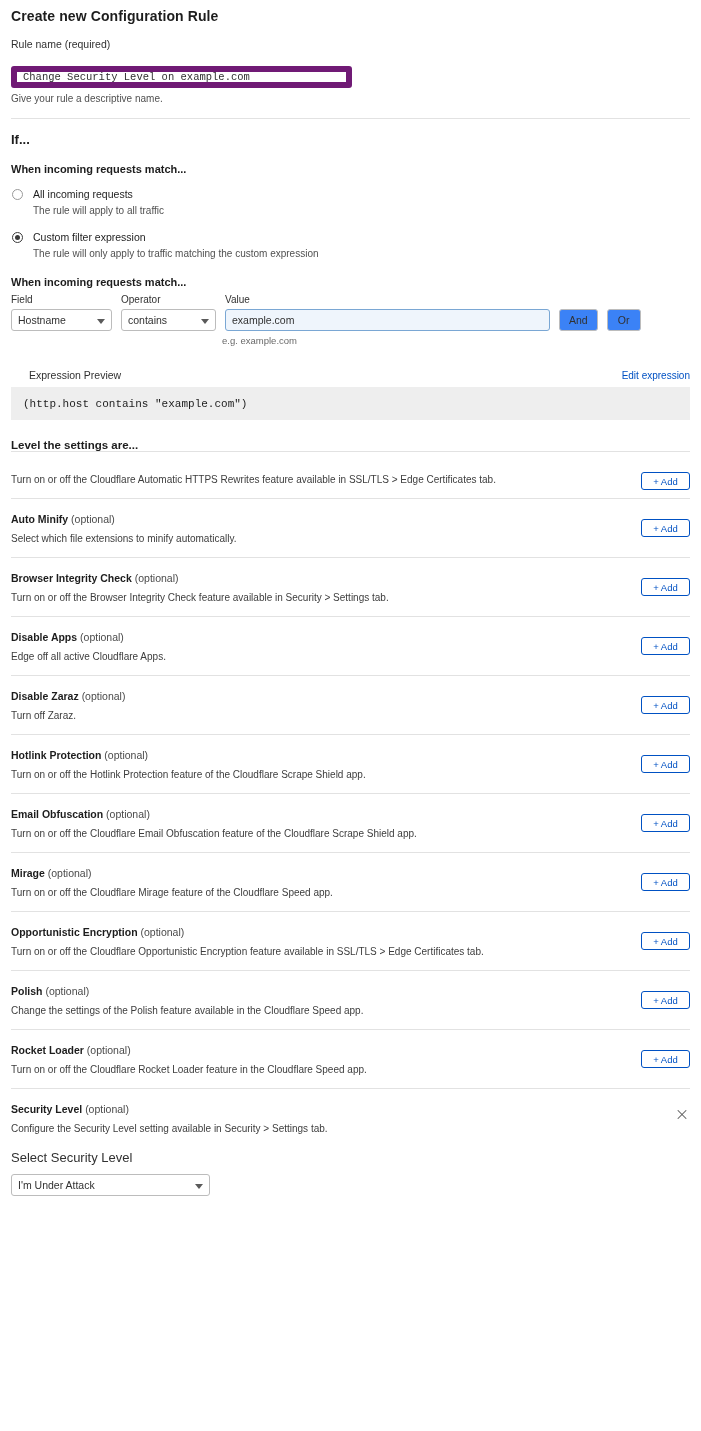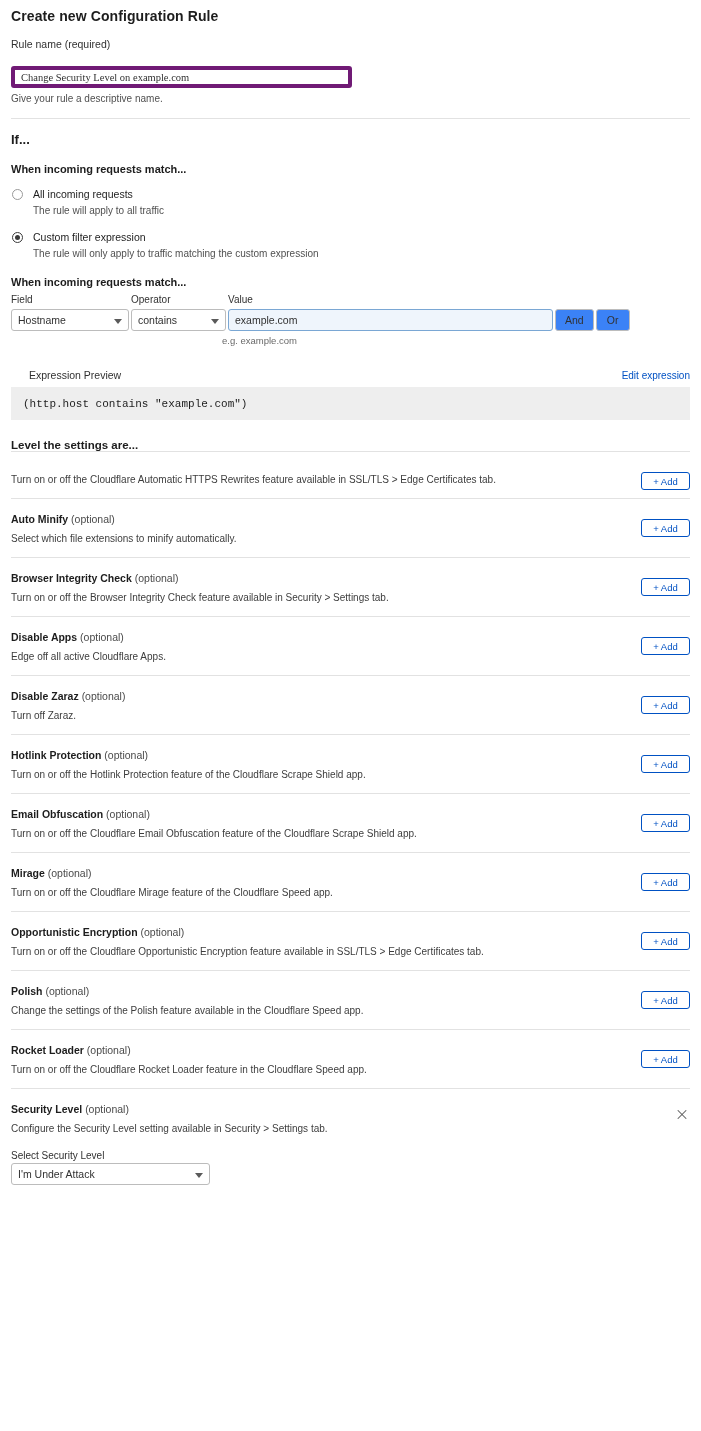"Change Security Level on example.com" .text-input { border: 4px solid #701a75 -> 6px solid #701a75; font-family: Liberation Serif, serif -> Liberation Mono, monospace }
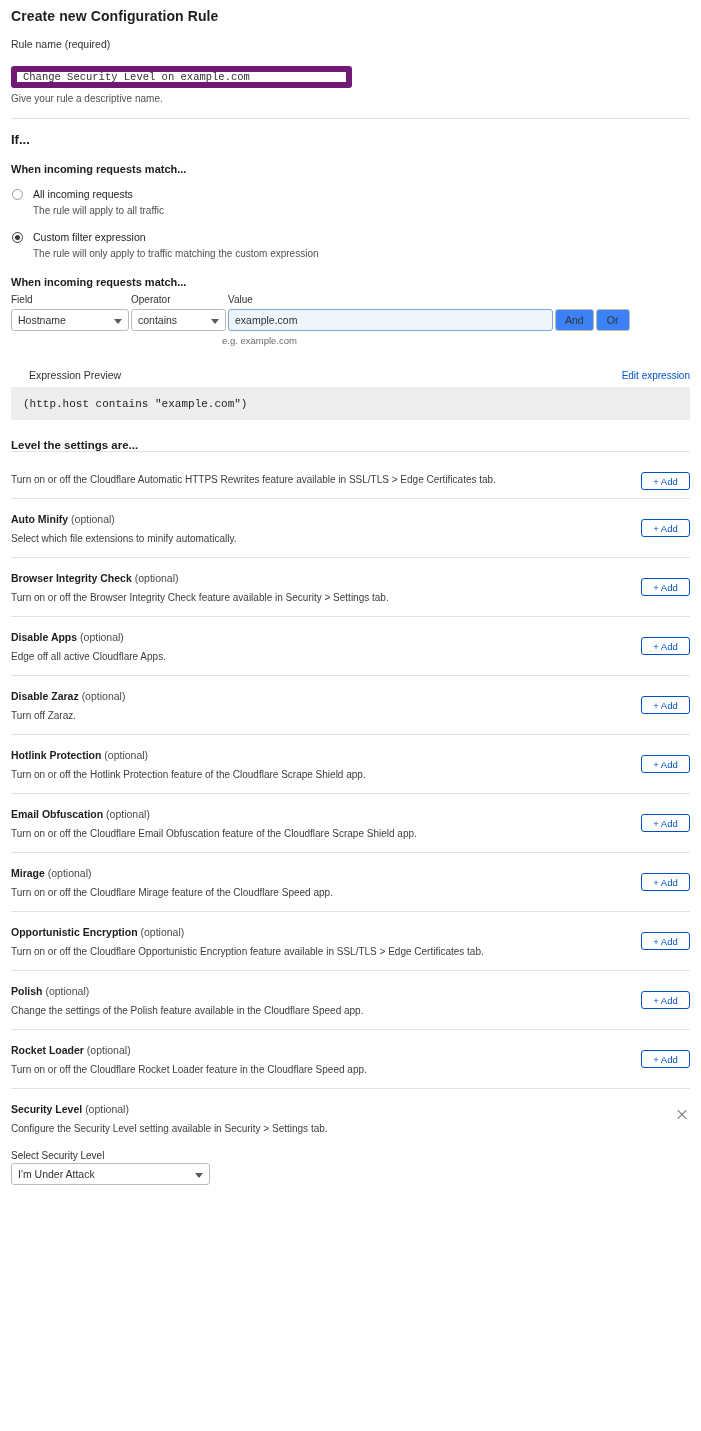"Field" .filter-row { gap: 2px -> 9px }
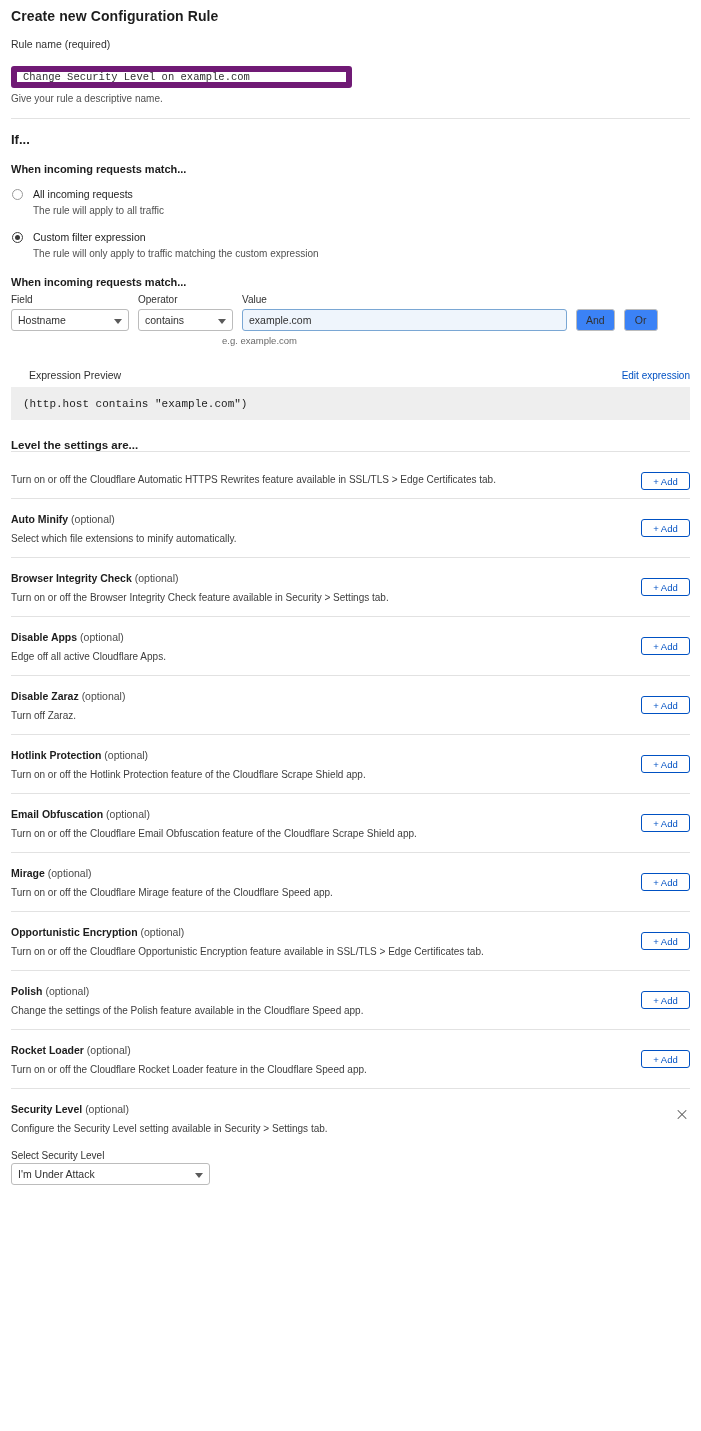"Hostname" .select-field { width: 118px -> 101px }
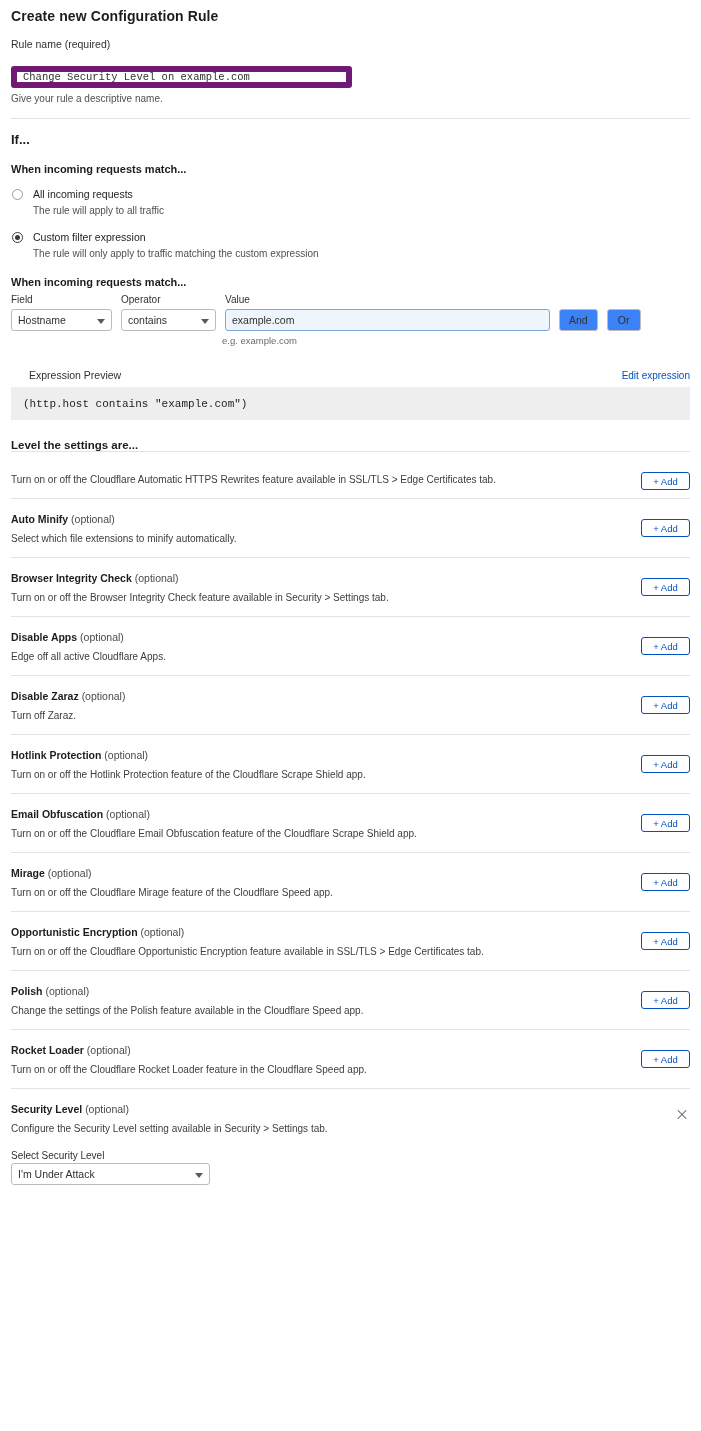"Select Security Level" .sub-field-label { font-size: 10px -> 13px; margin: 16px 0 2px 0 -> 16px 0 9px 0 }
